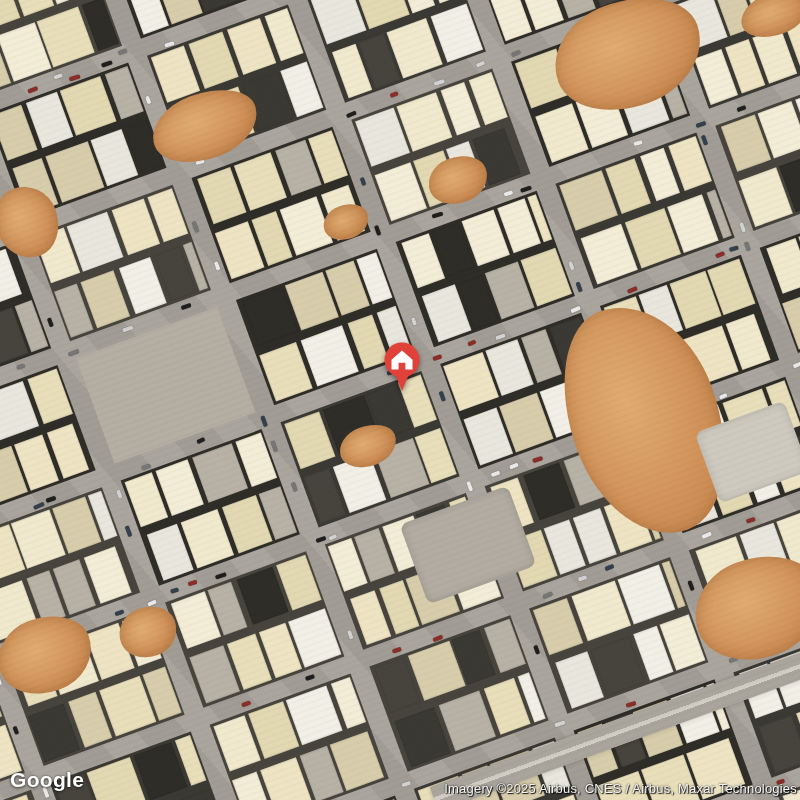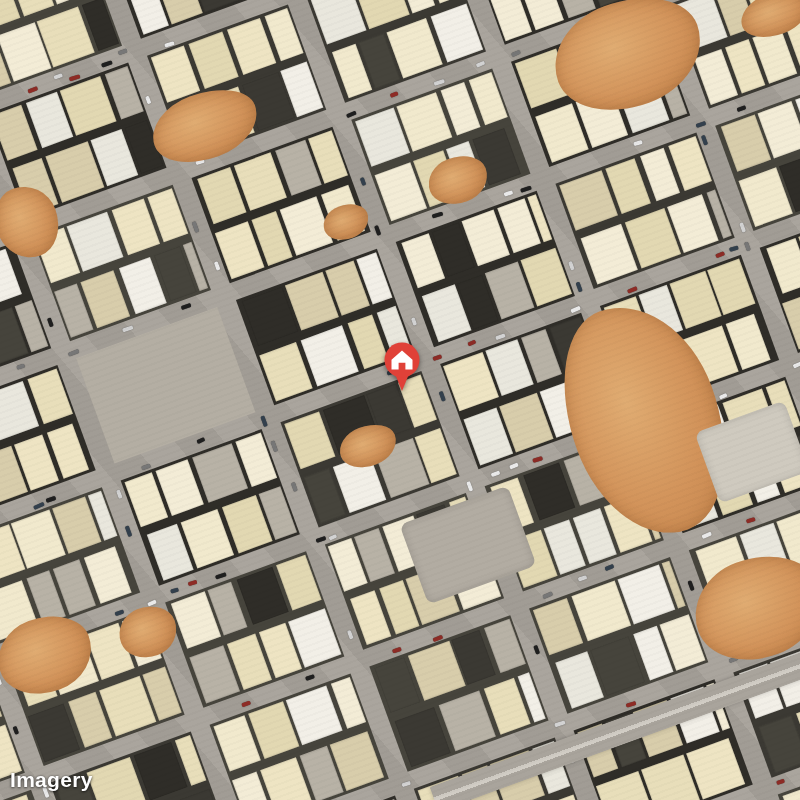"Imagery" div { text: Imagery -> Google }
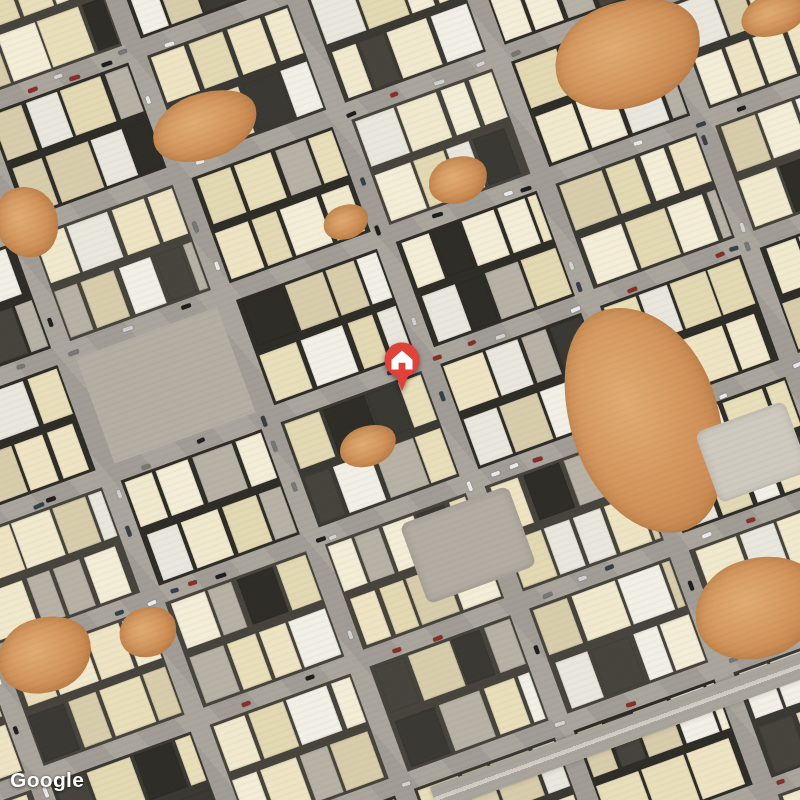"Imagery ©2025 Airbus, CNES /" div { html: none -> <div>Imagery ©2025 Airbus, CNES / Airbus, Maxar Technologies</div> }
